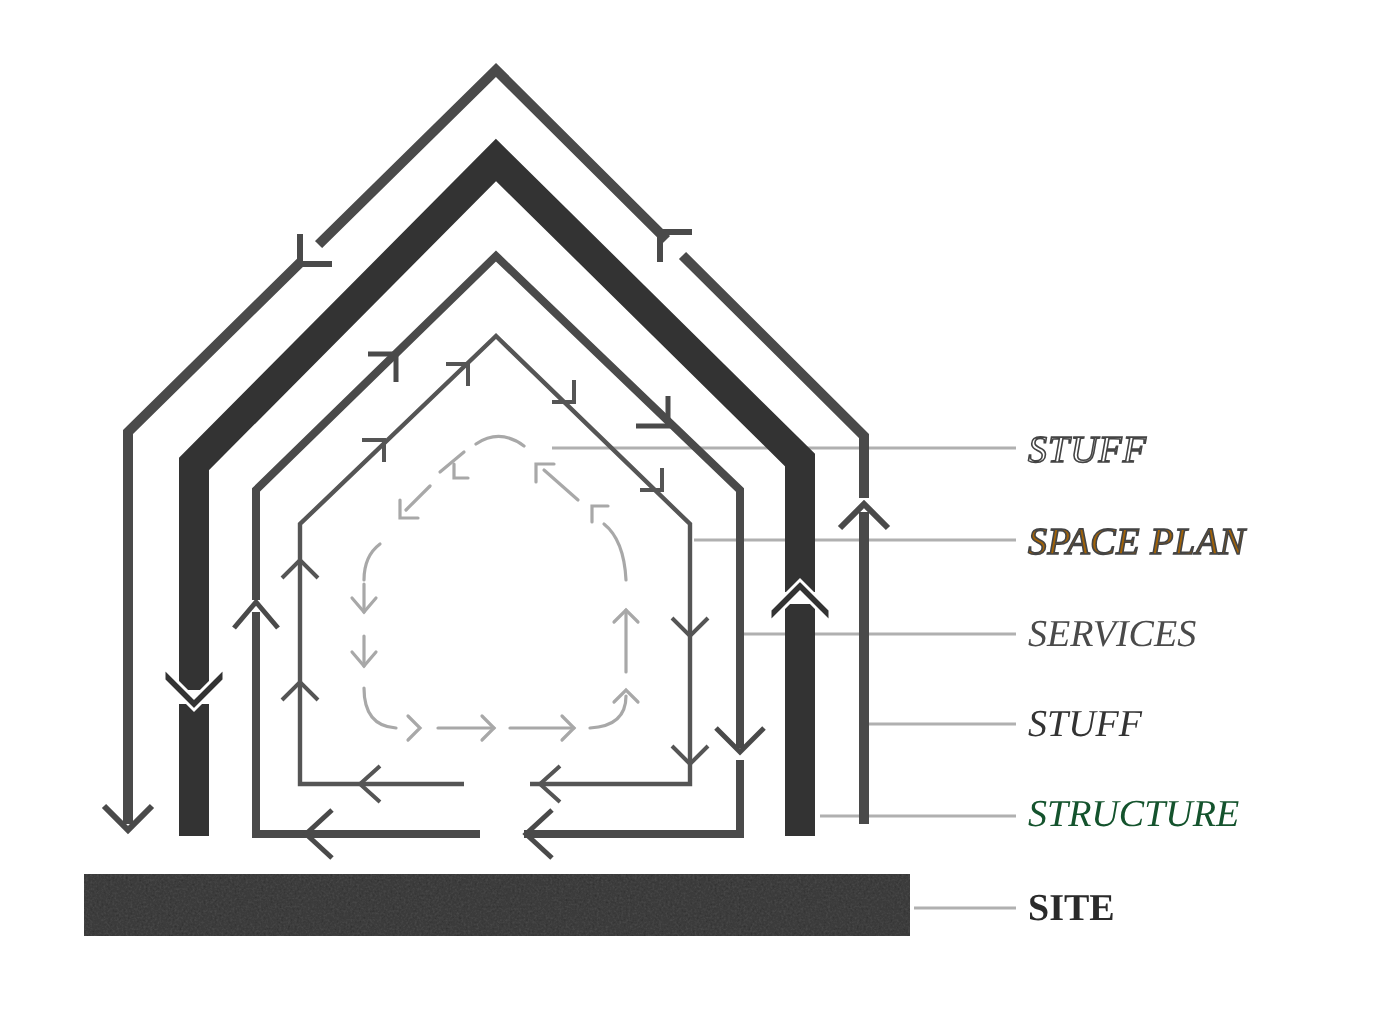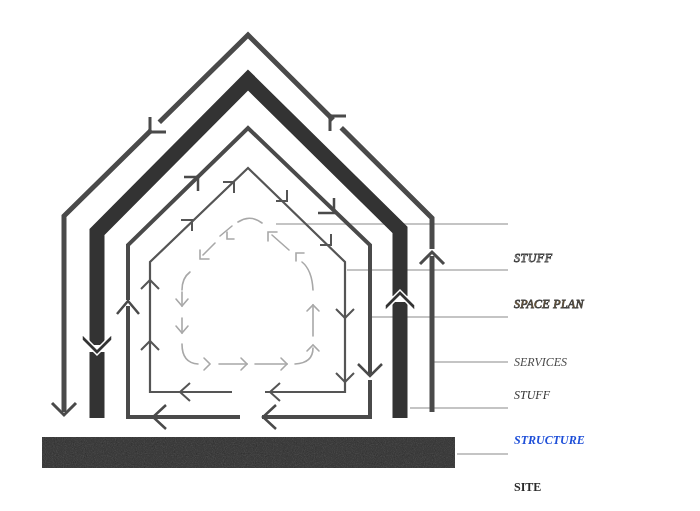"STUFF" .label { font-size: 12px -> 19px; margin-top: 36px -> none }
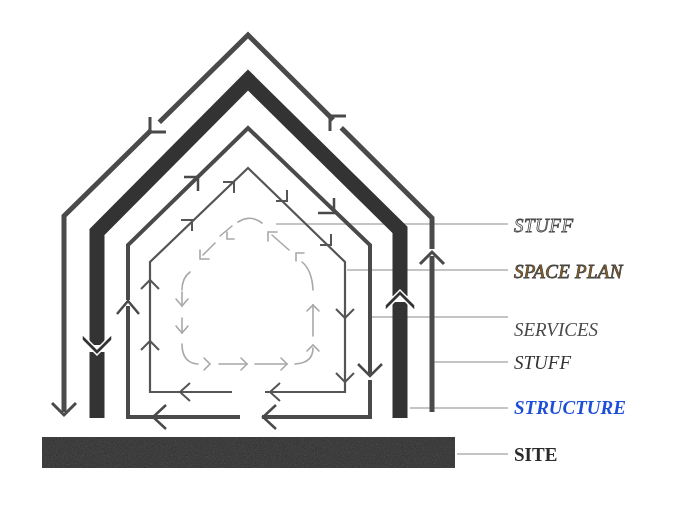"SERVICES" .lbl-services { top: 320px -> 308px }
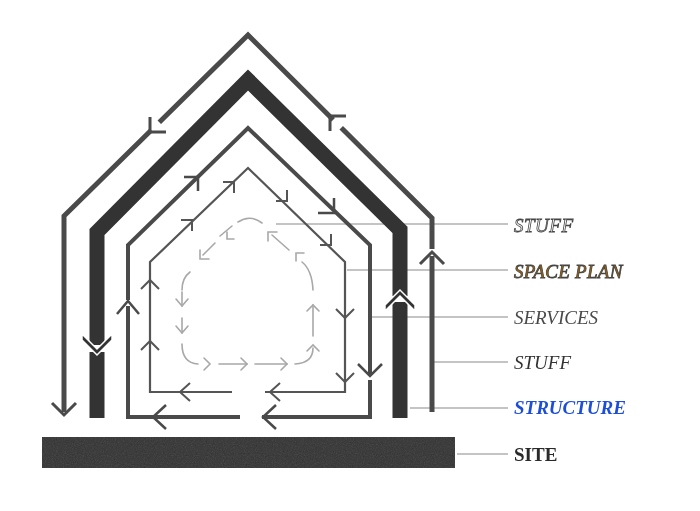"STRUCTURE" .lbl-structure { color: #1d4ed8 -> #14532d; font-weight: bold -> normal }
